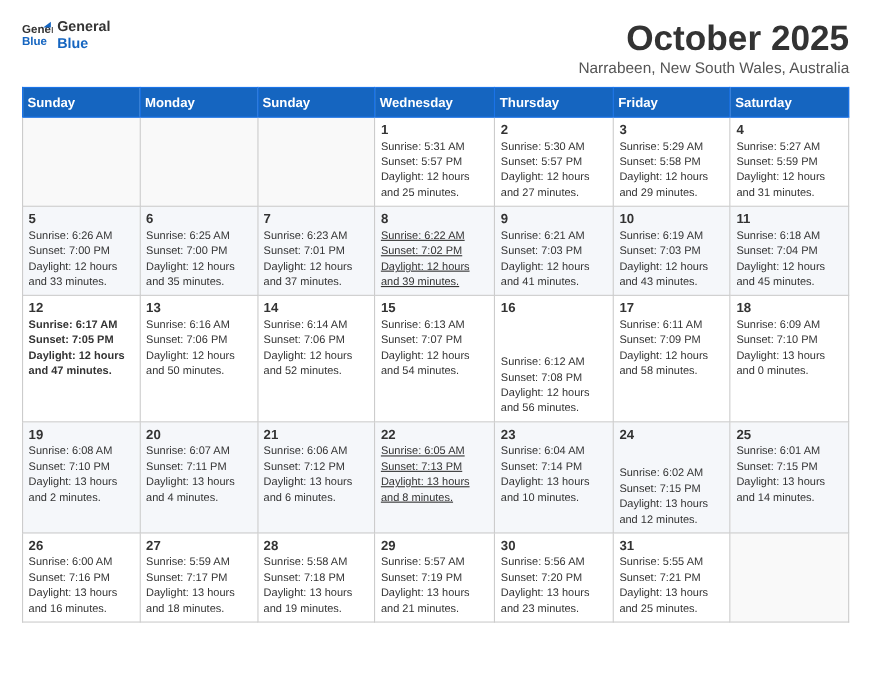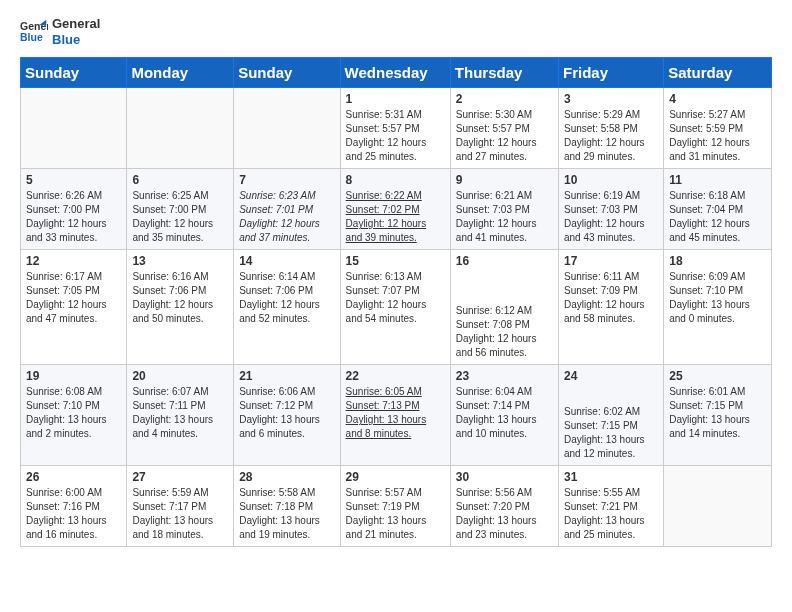"October 2025" div.title-block { html: none -> <div> <div>October 2025</div> <div>Narrabeen, New South Wales, Australia</div> </div> }
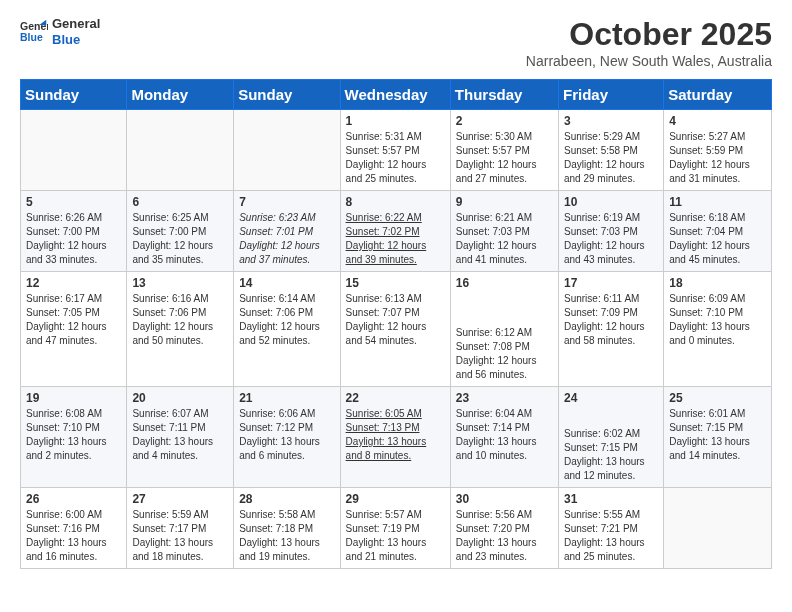"Sunday" .calendar th { font-size: 15px -> 12px }
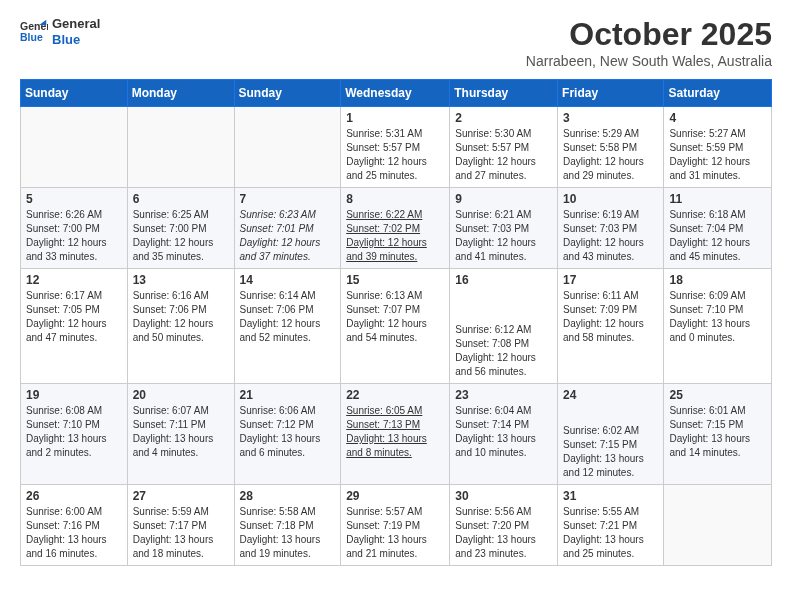"Sunrise: 6:23 AM" div.day-info { font-style: italic -> none }
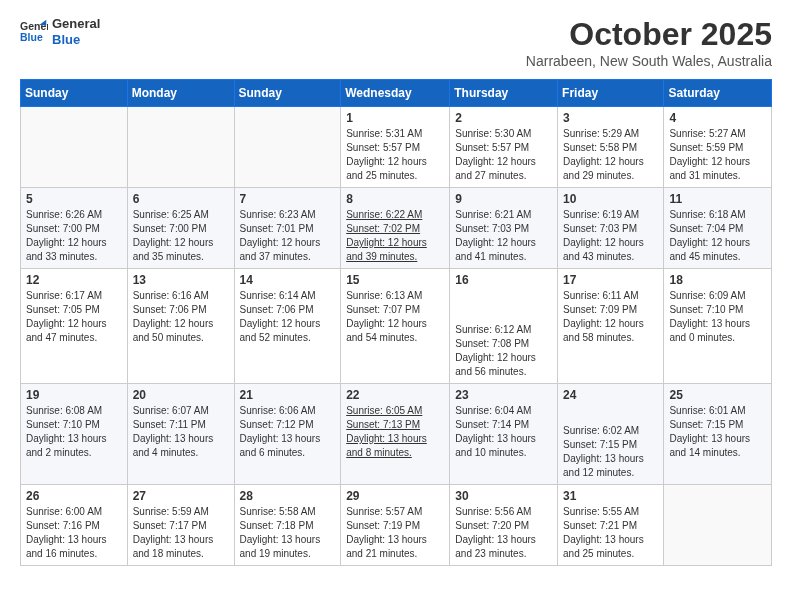"Sunrise: 6:17 AM" div.day-info { font-weight: none -> bold }
